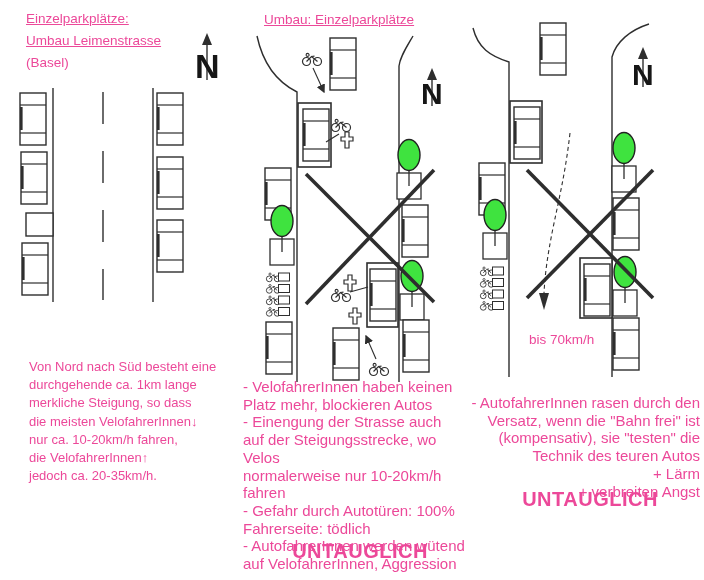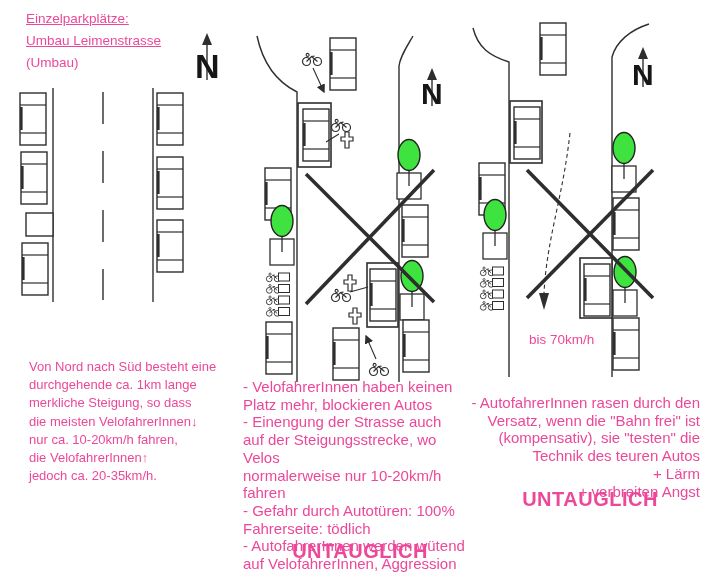"Umbau: Einzelparkplätze" div.txt { html: none -> <div>Umbau: Einzelparkplätze</div> }
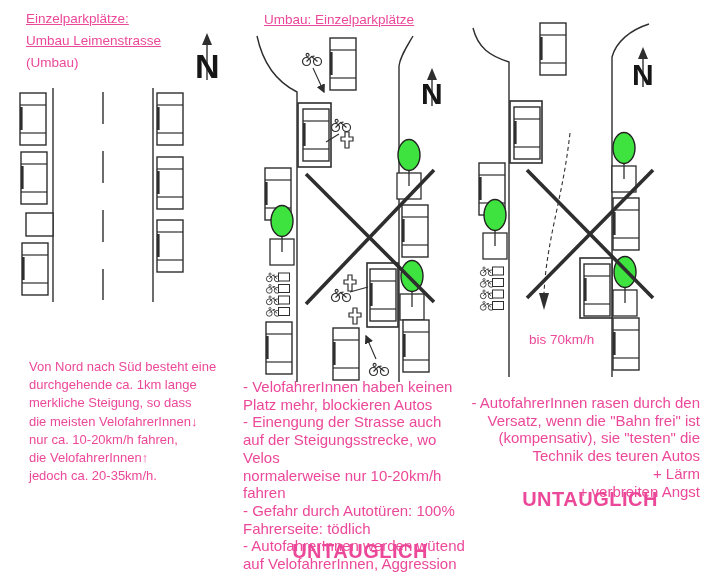"(Umbau)" div { text: Umbau -> Basel }
